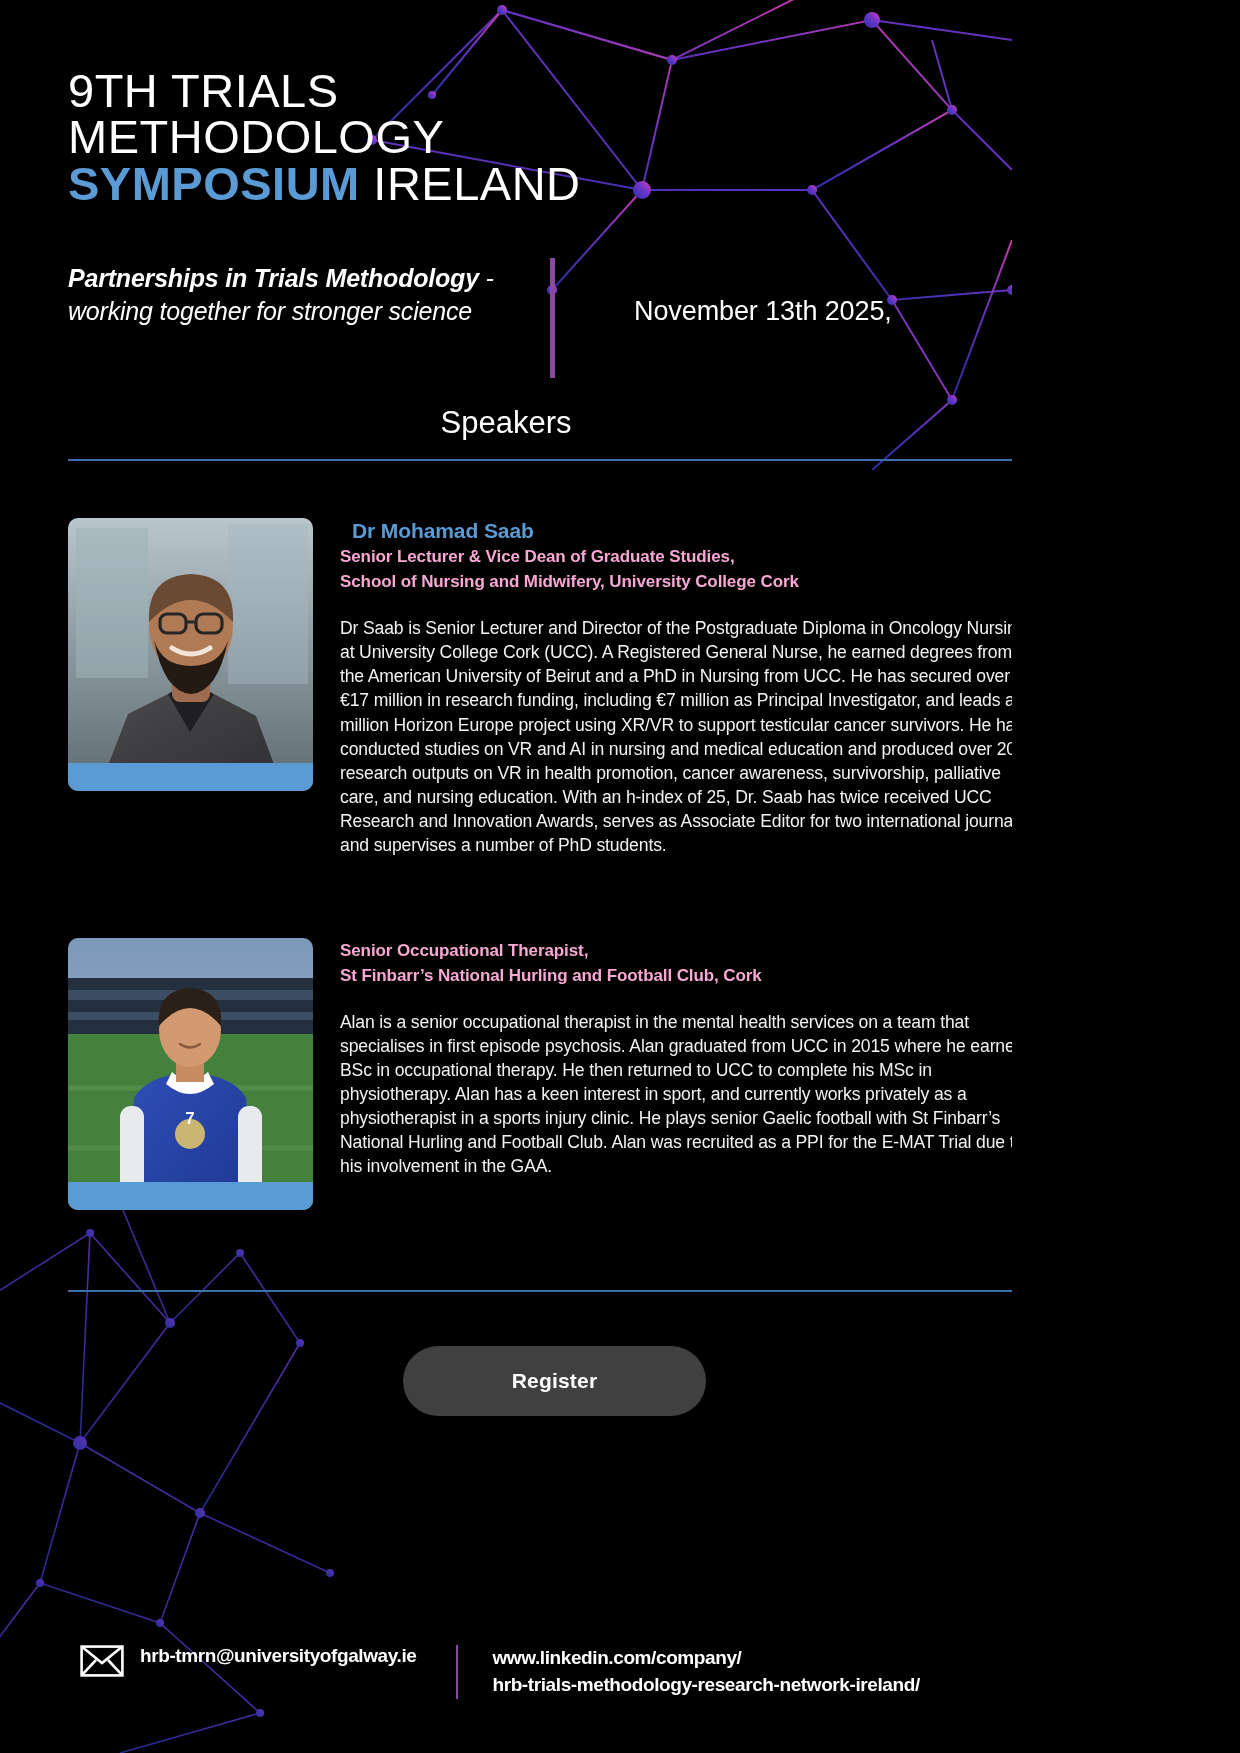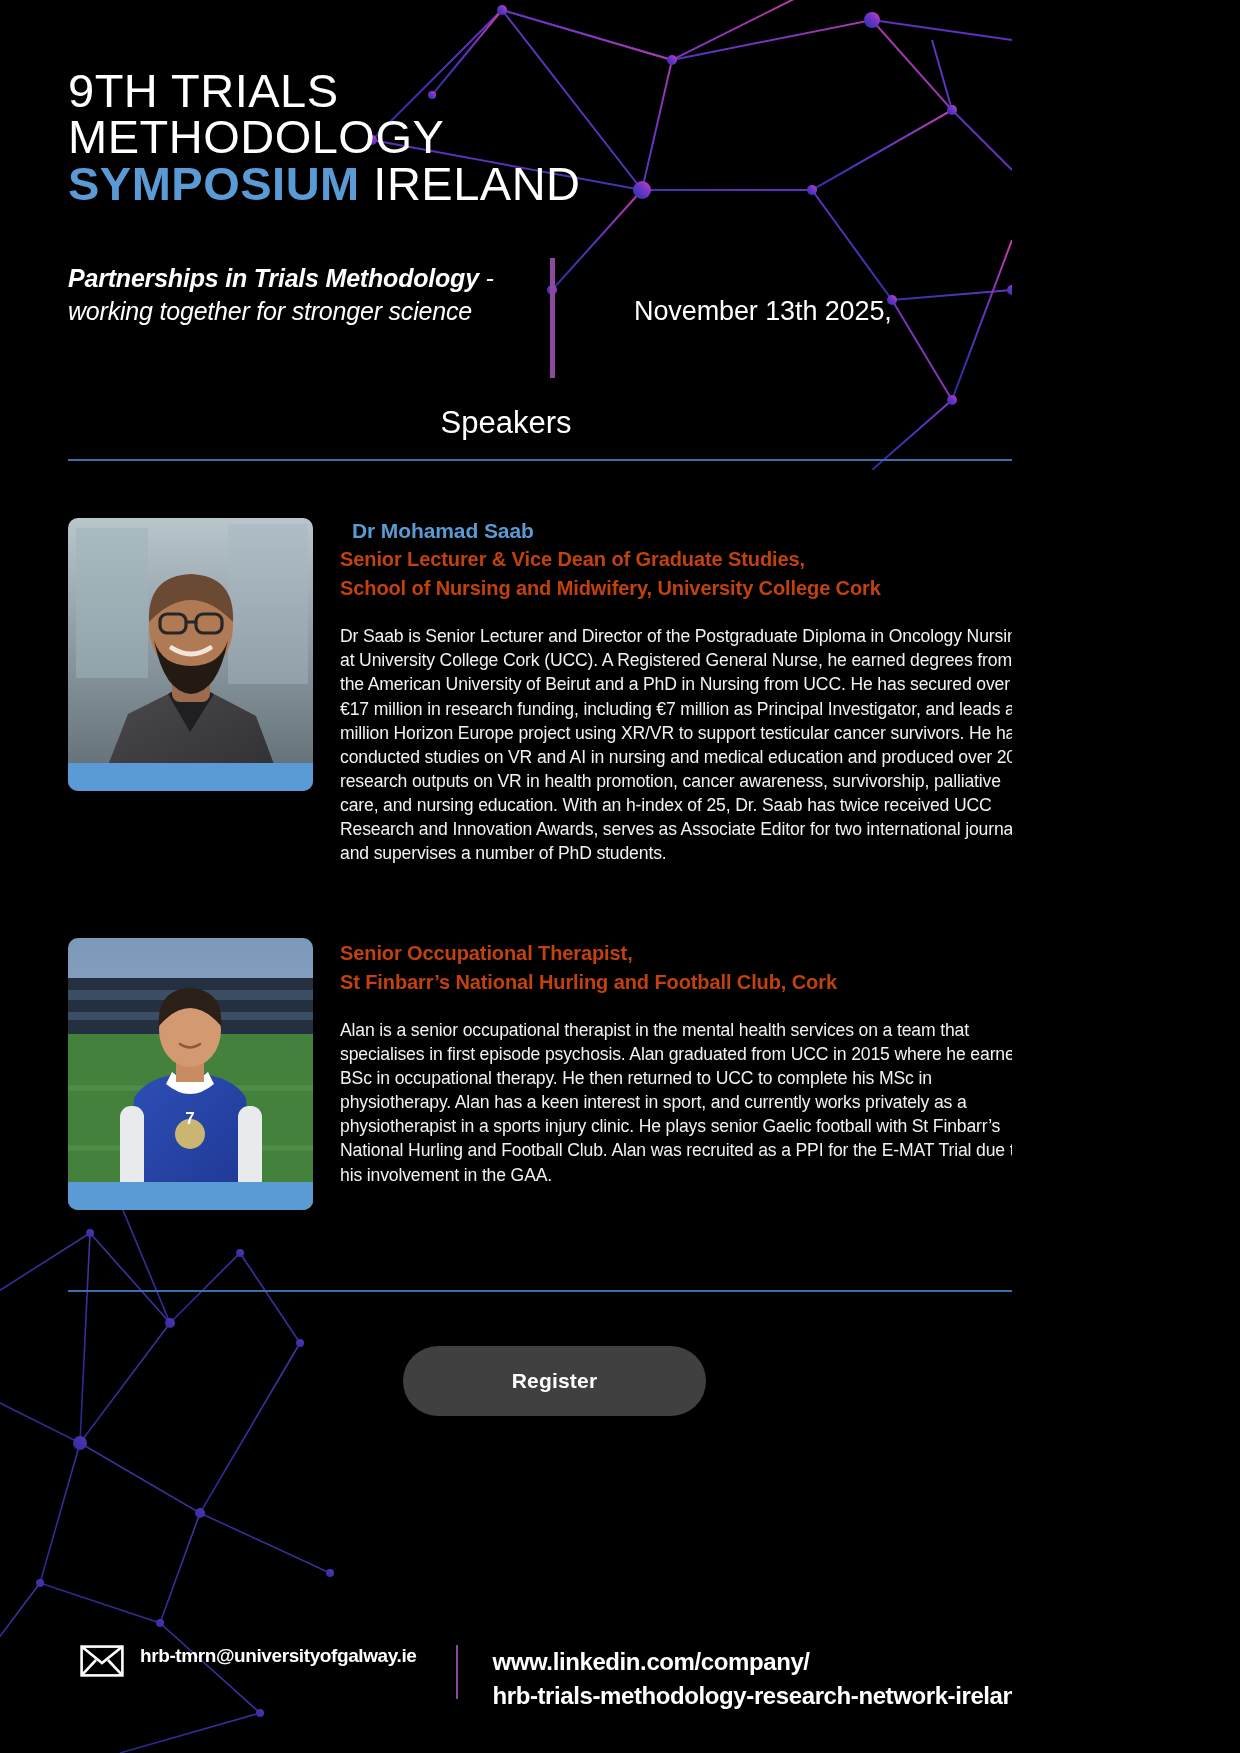"Senior Lecturer & Vice Dean" .speaker-role { color: #c2410c -> #f9a8d4; font-size: 20px -> 17px }
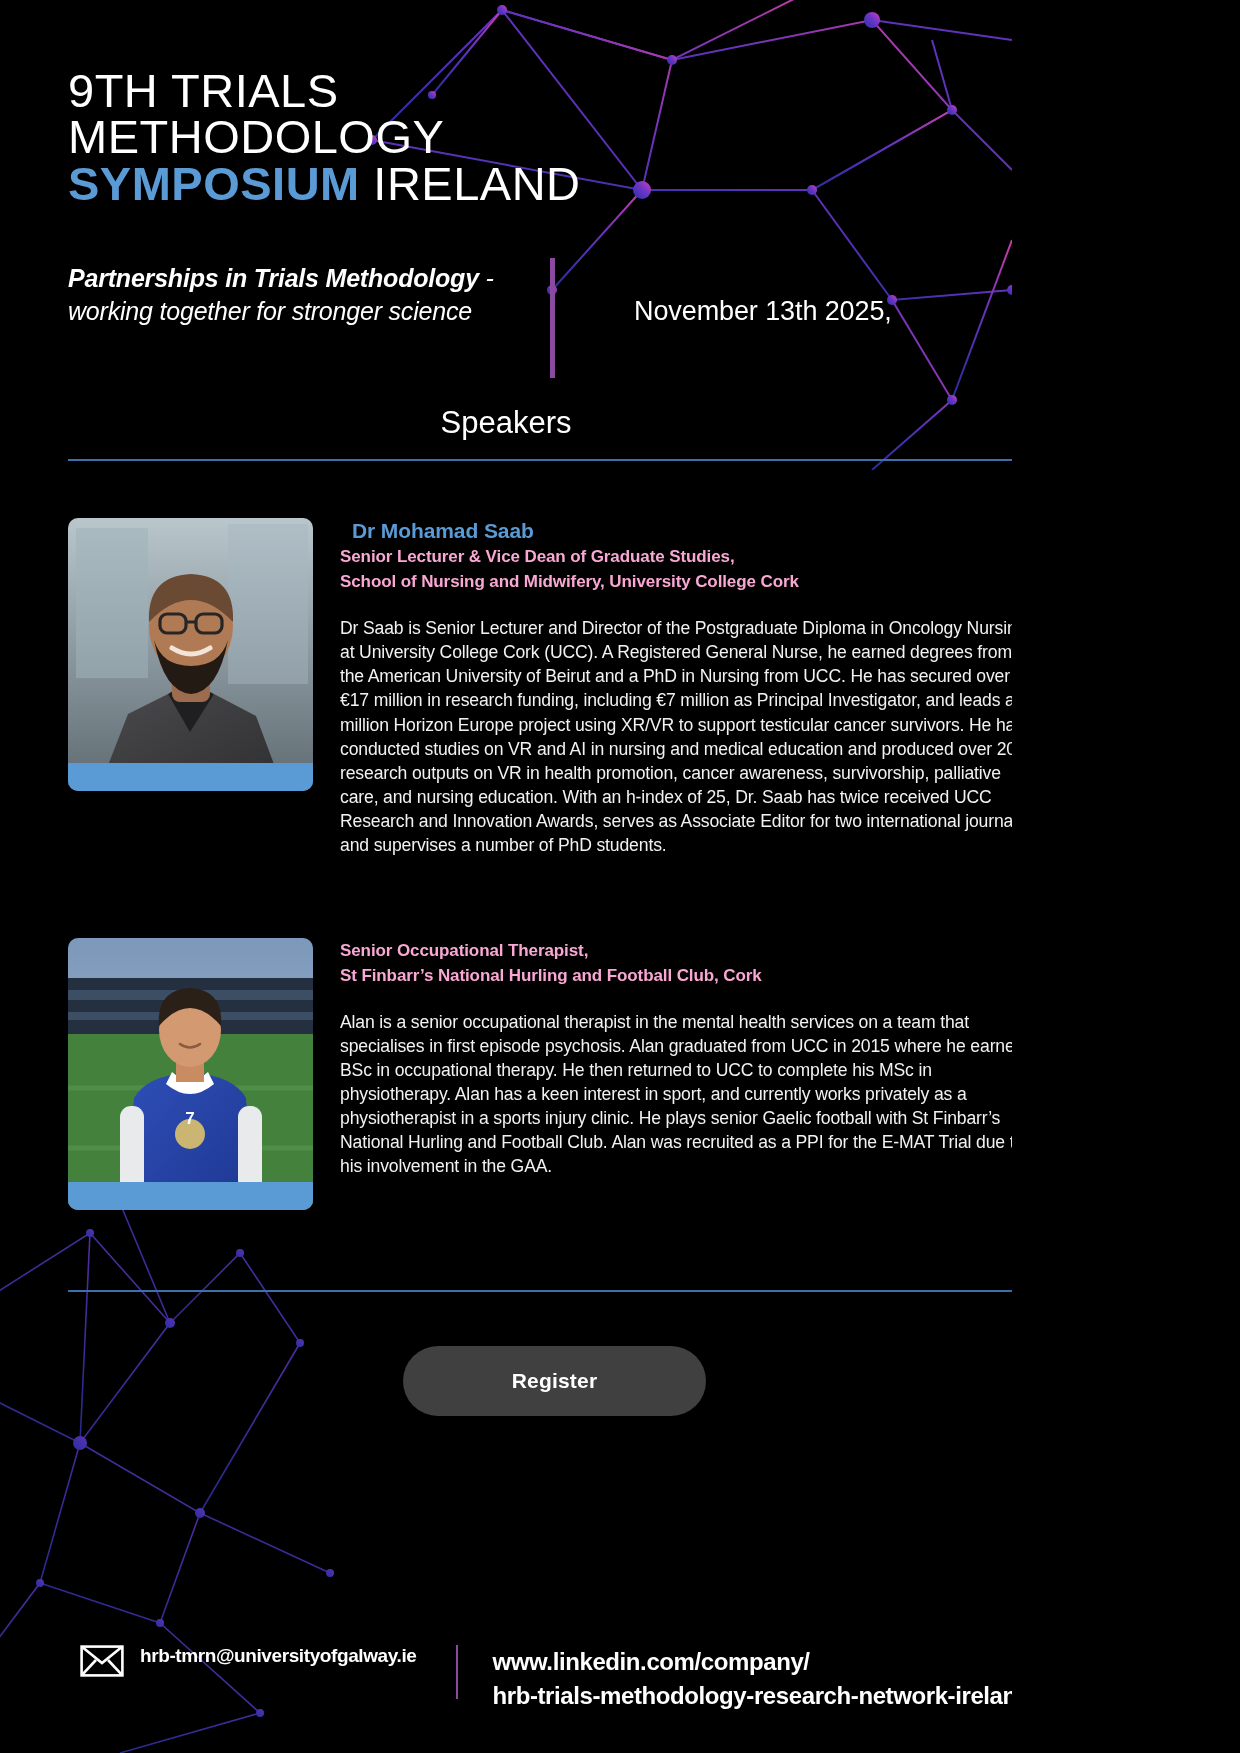"www.linkedin.com/company/" .footer-link { font-size: 24px -> 19px }
